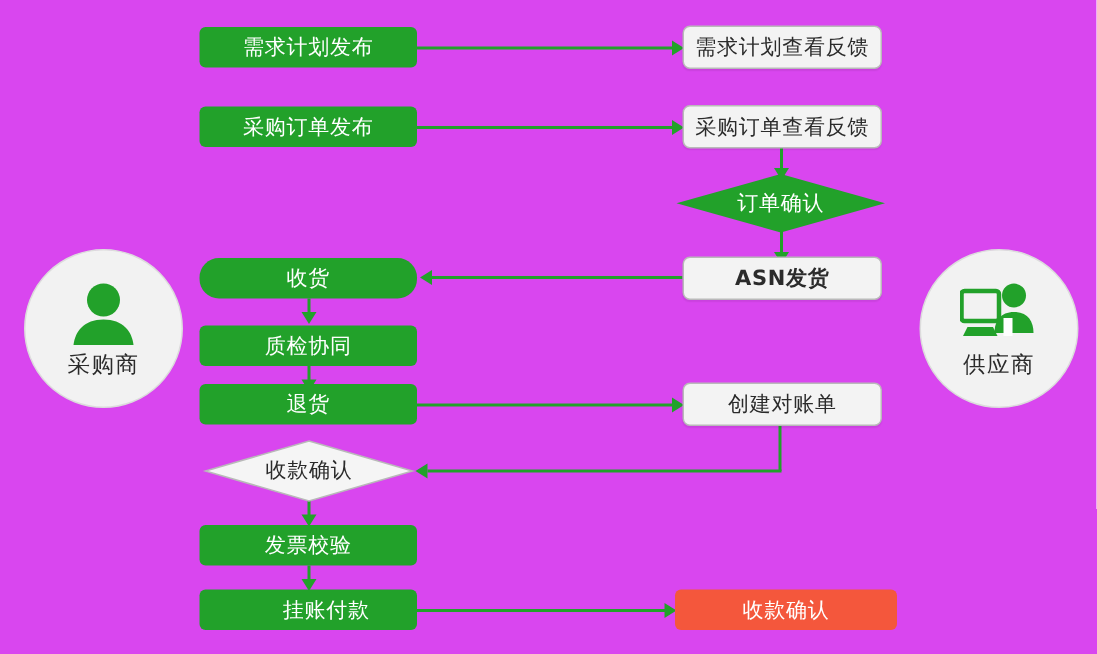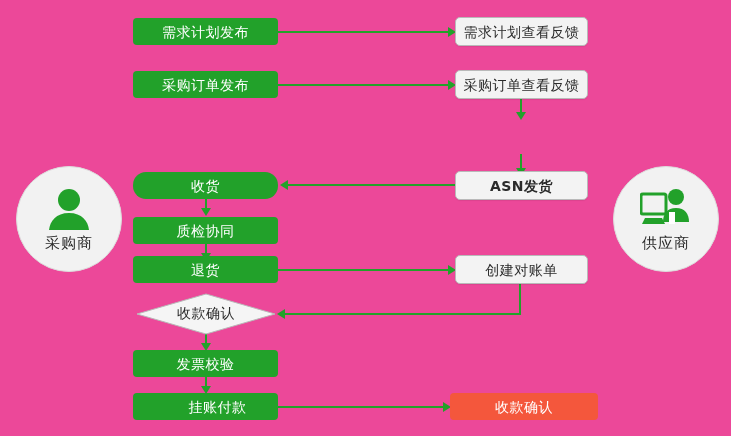"需求计划发布" #canvas { background: #ec4899 -> #d946ef }
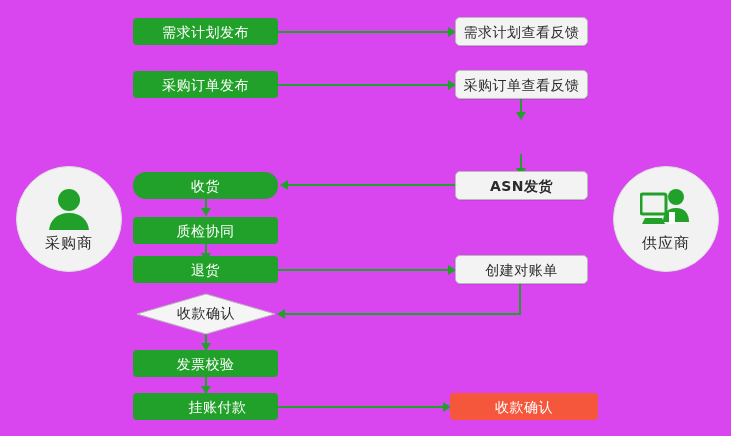"订单确认" div.diamond { html: none -> <div> <svg> <polygon></polygon> </svg> <div>订单确认</div> </div> }
